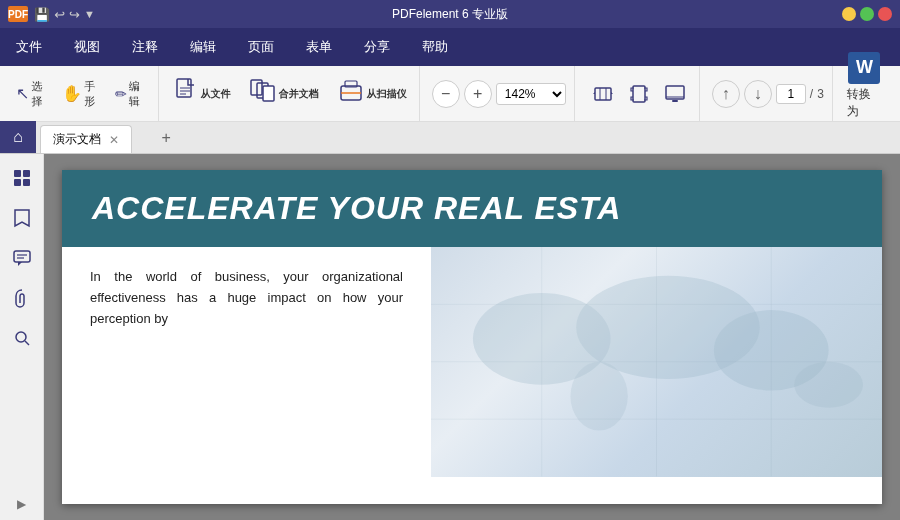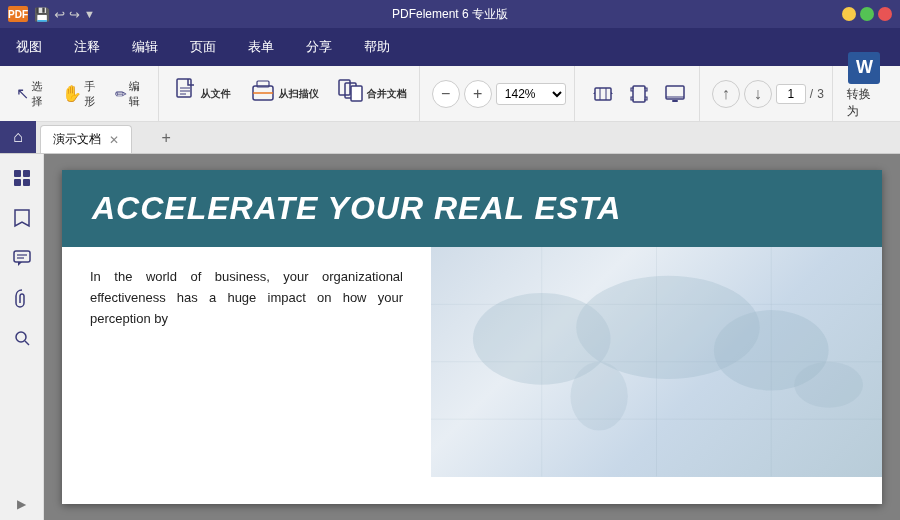"文件" div.menu-item { html: none -> <div>文件</div> }
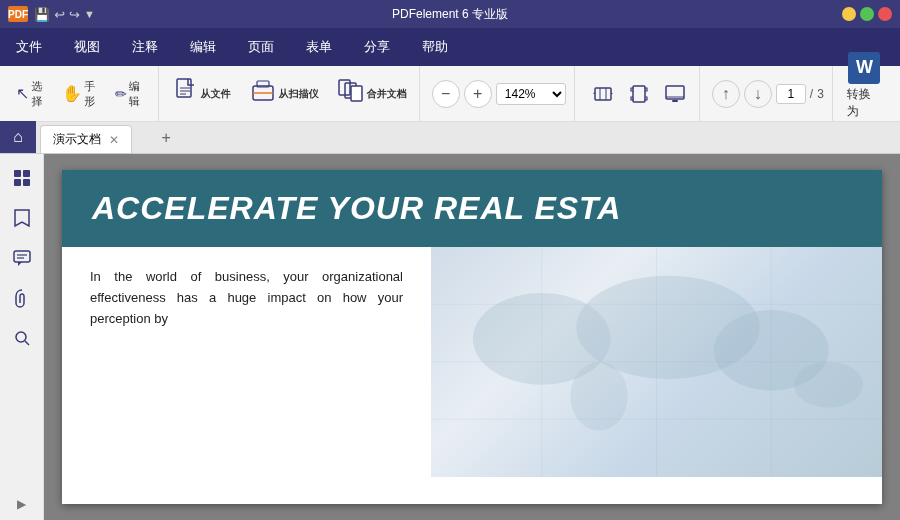"从扫描仪" div.tool-btn { order: before "合并文档" -> after "合并文档" }
